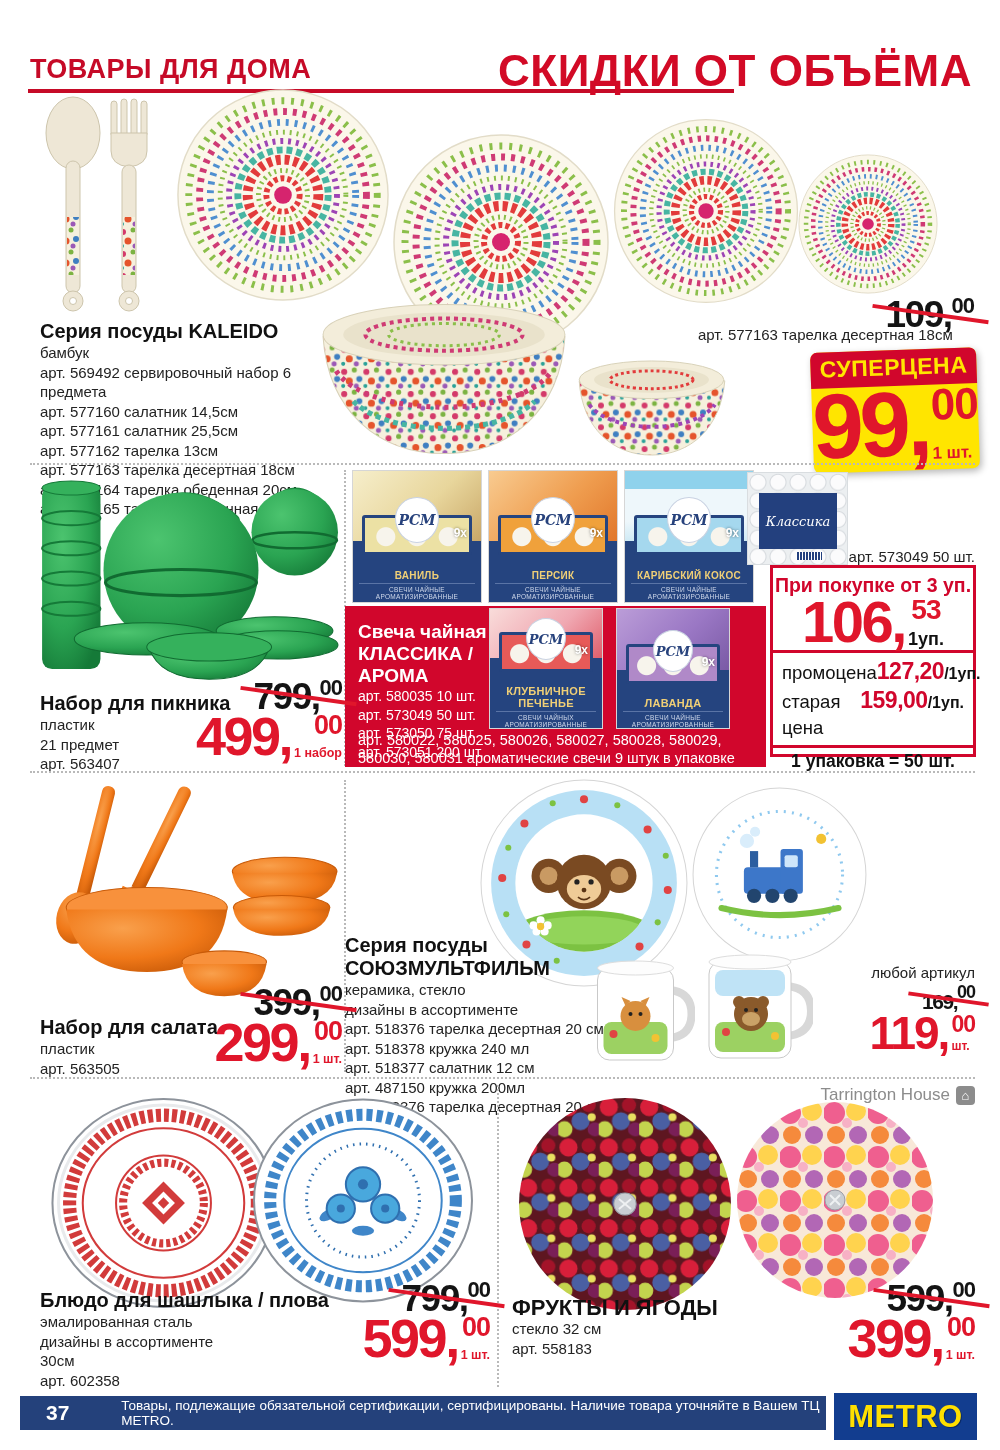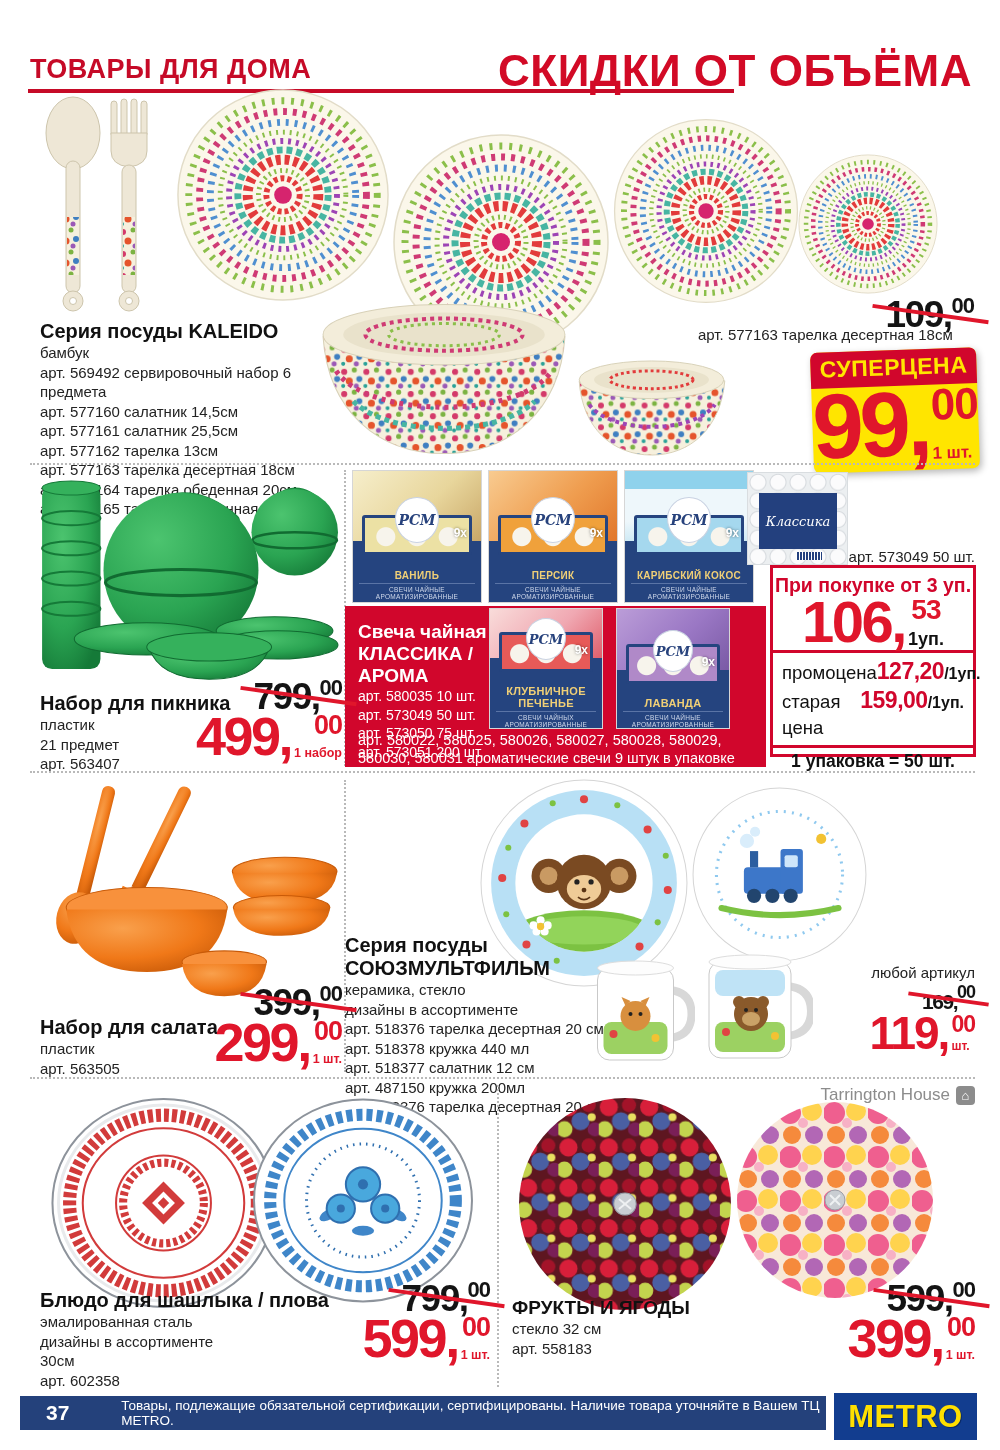"арт. 518378 кружка 440 мл" div.p-line { text: 440 -> 240 }
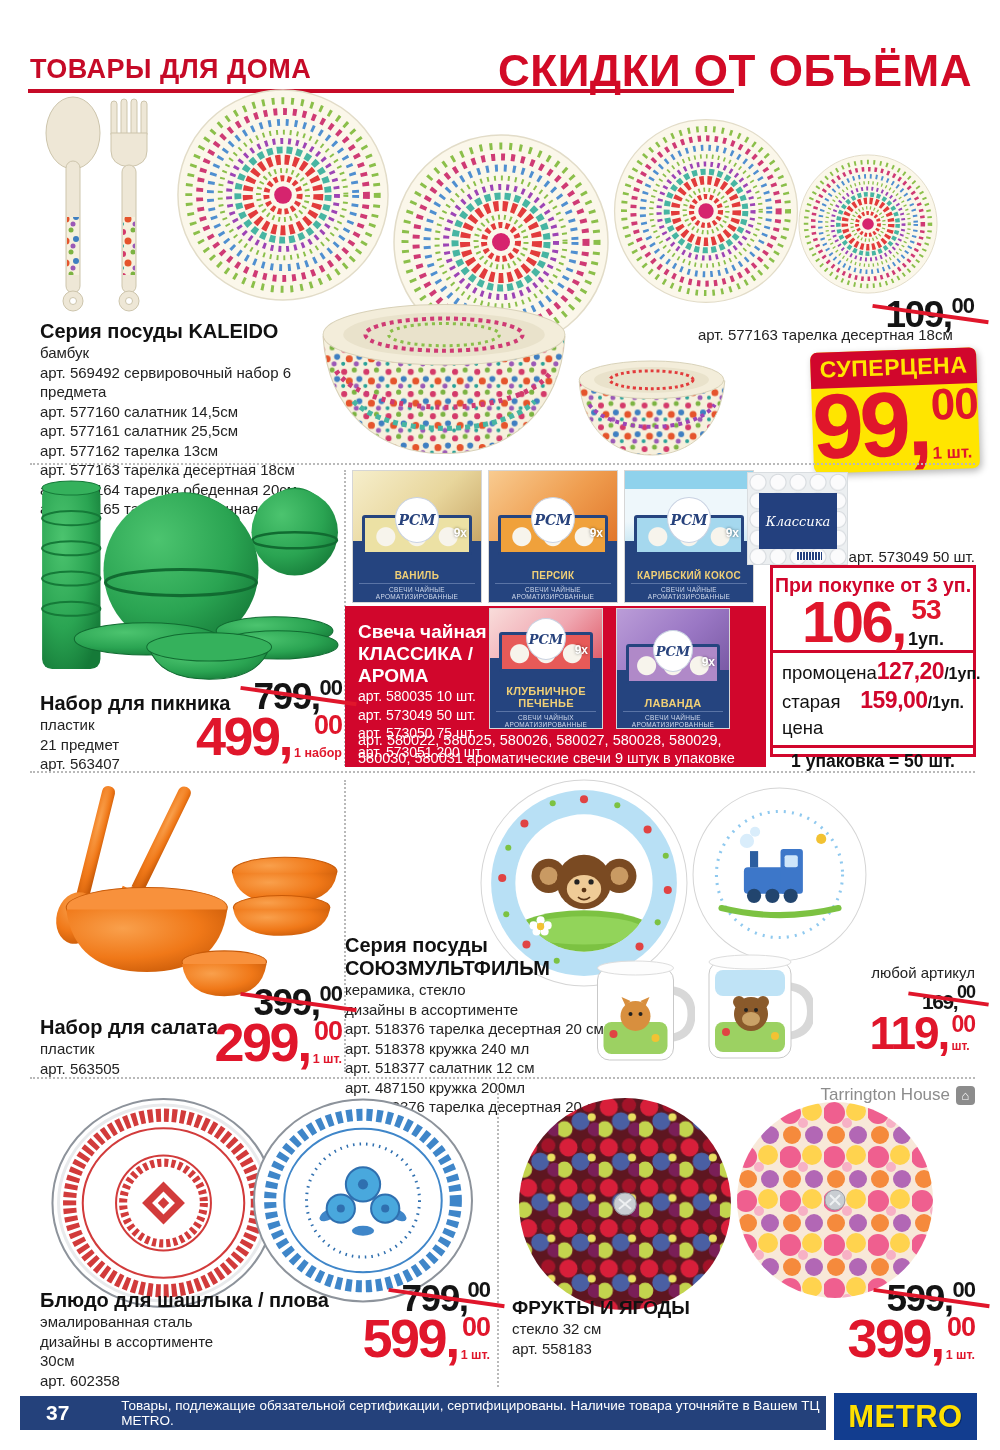"ФРУКТЫ И ЯГОДЫ" div.p-title { font-size: 19px -> 22px }
